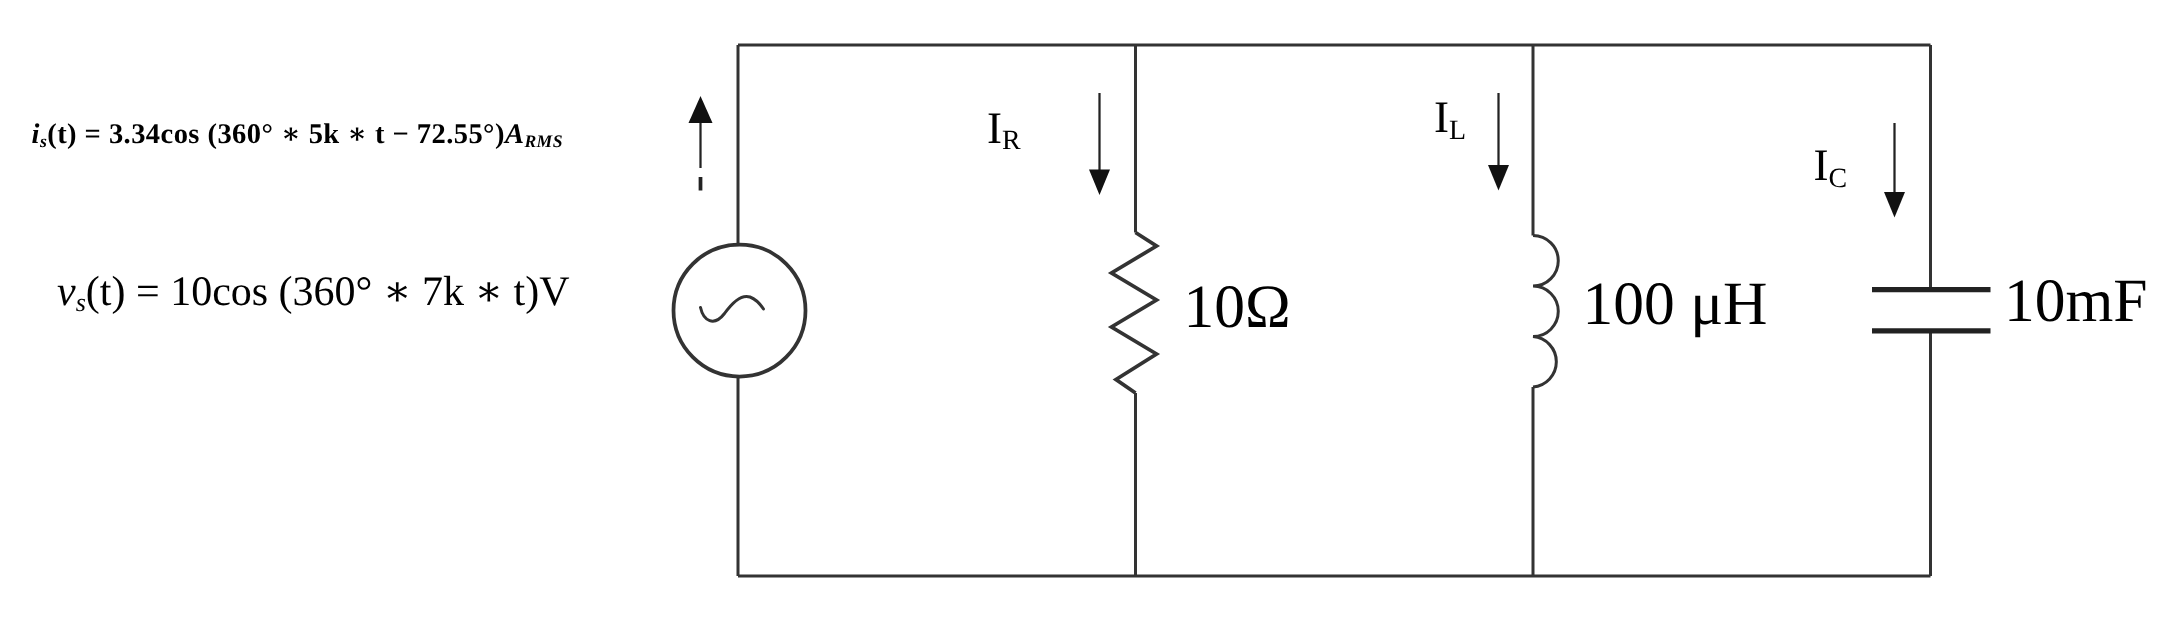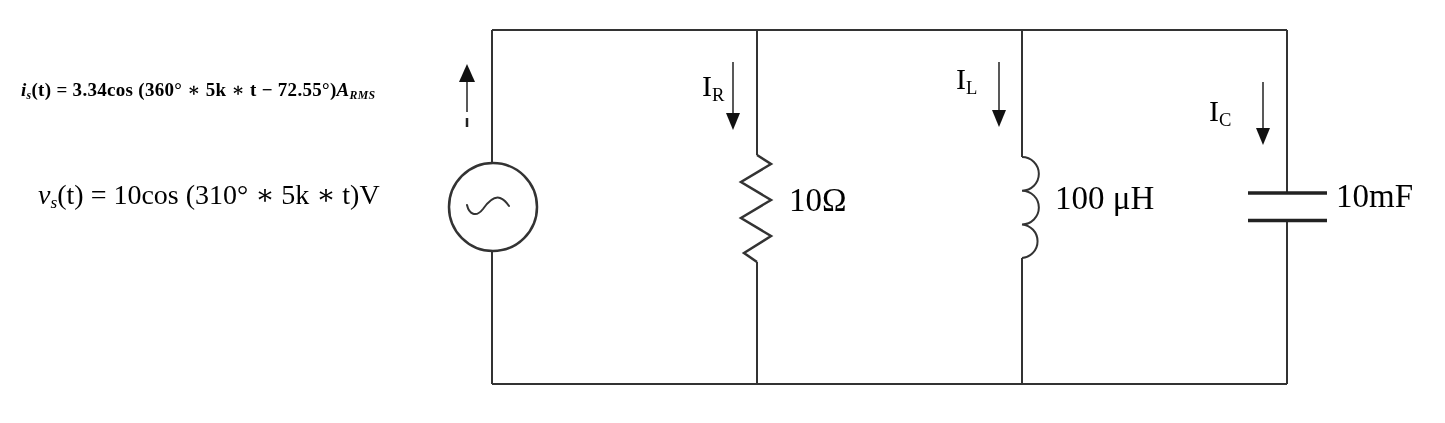"IR" div.lbl { left: 702px -> 658px }
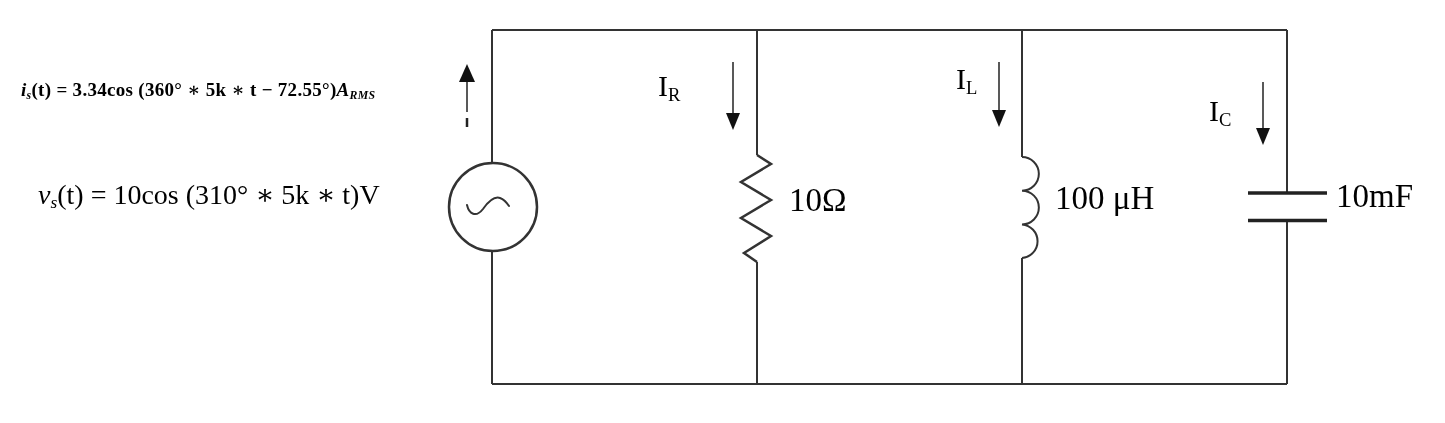"(t) = 10cos (310° ∗" span { text: 310° ∗ 5k -> 360° ∗ 7k }
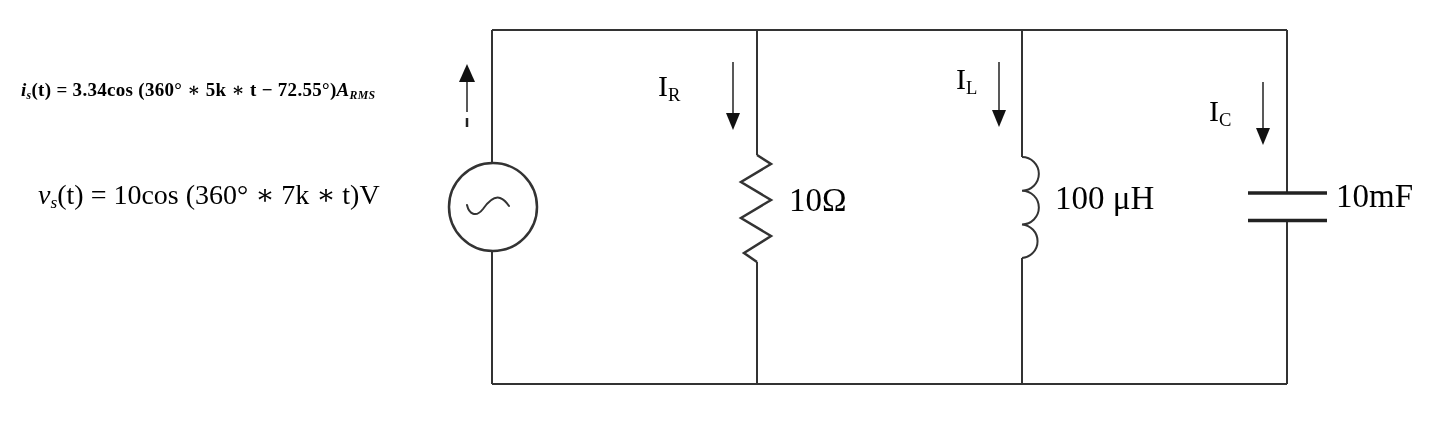"10Ω" .comp-value { font-size: 33px -> 41px }
